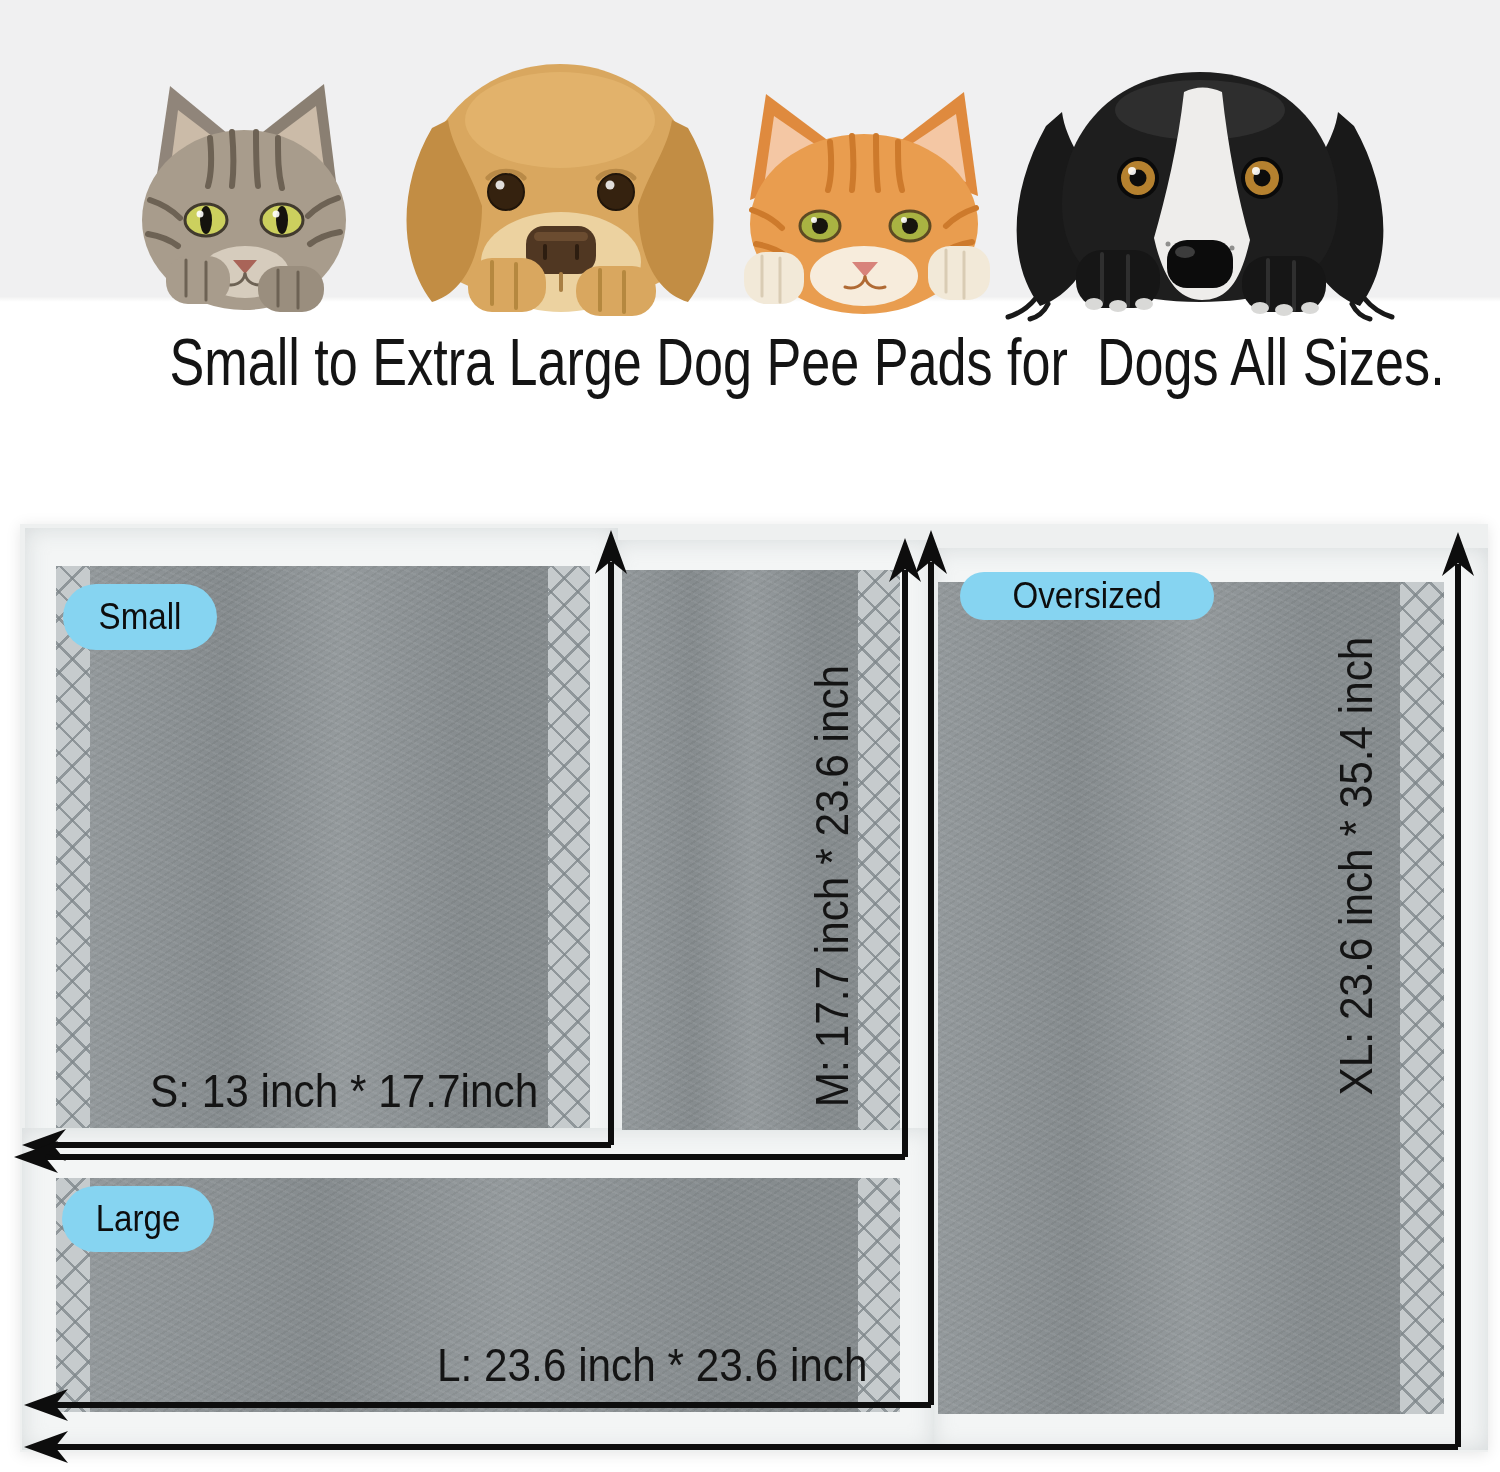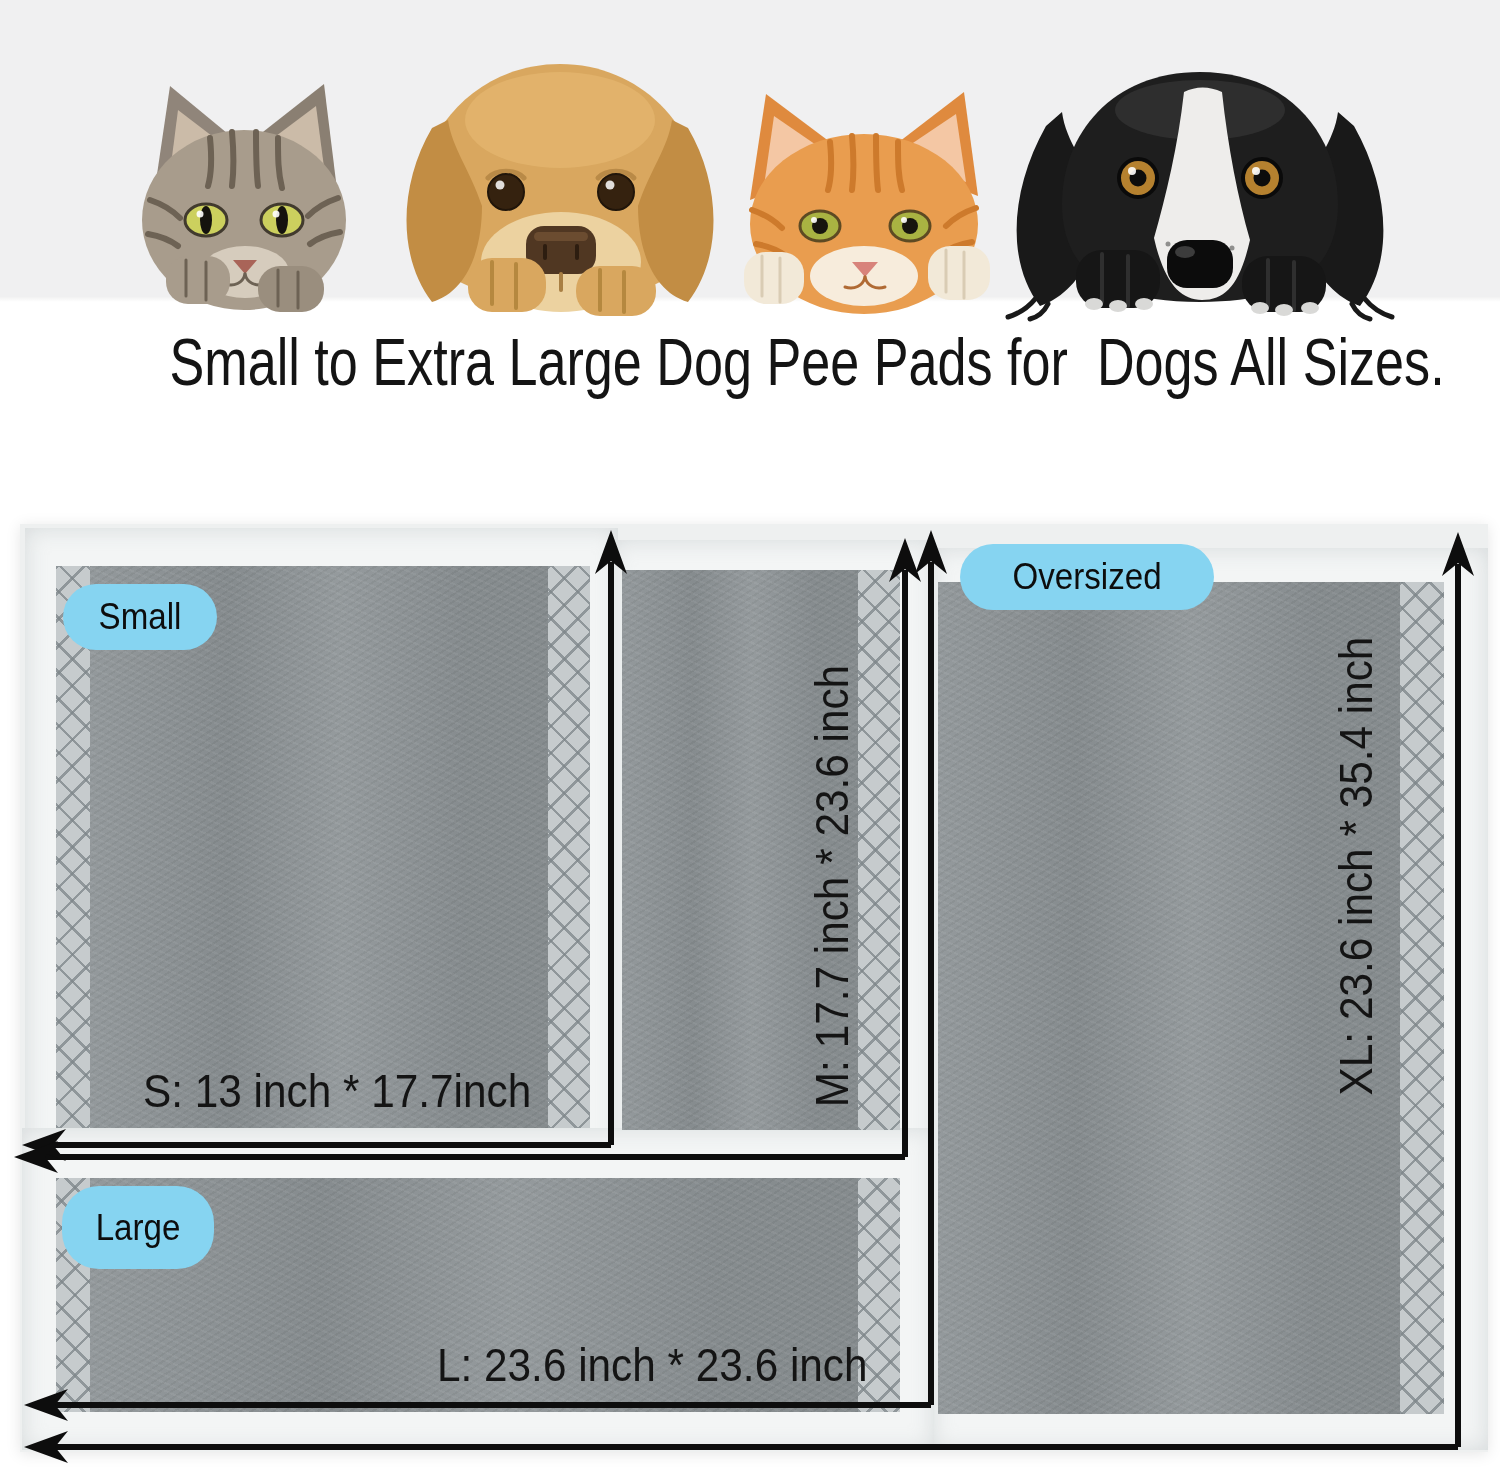"Oversized" div.size-pill { height: 66px -> 48px; top: 544px -> 572px }
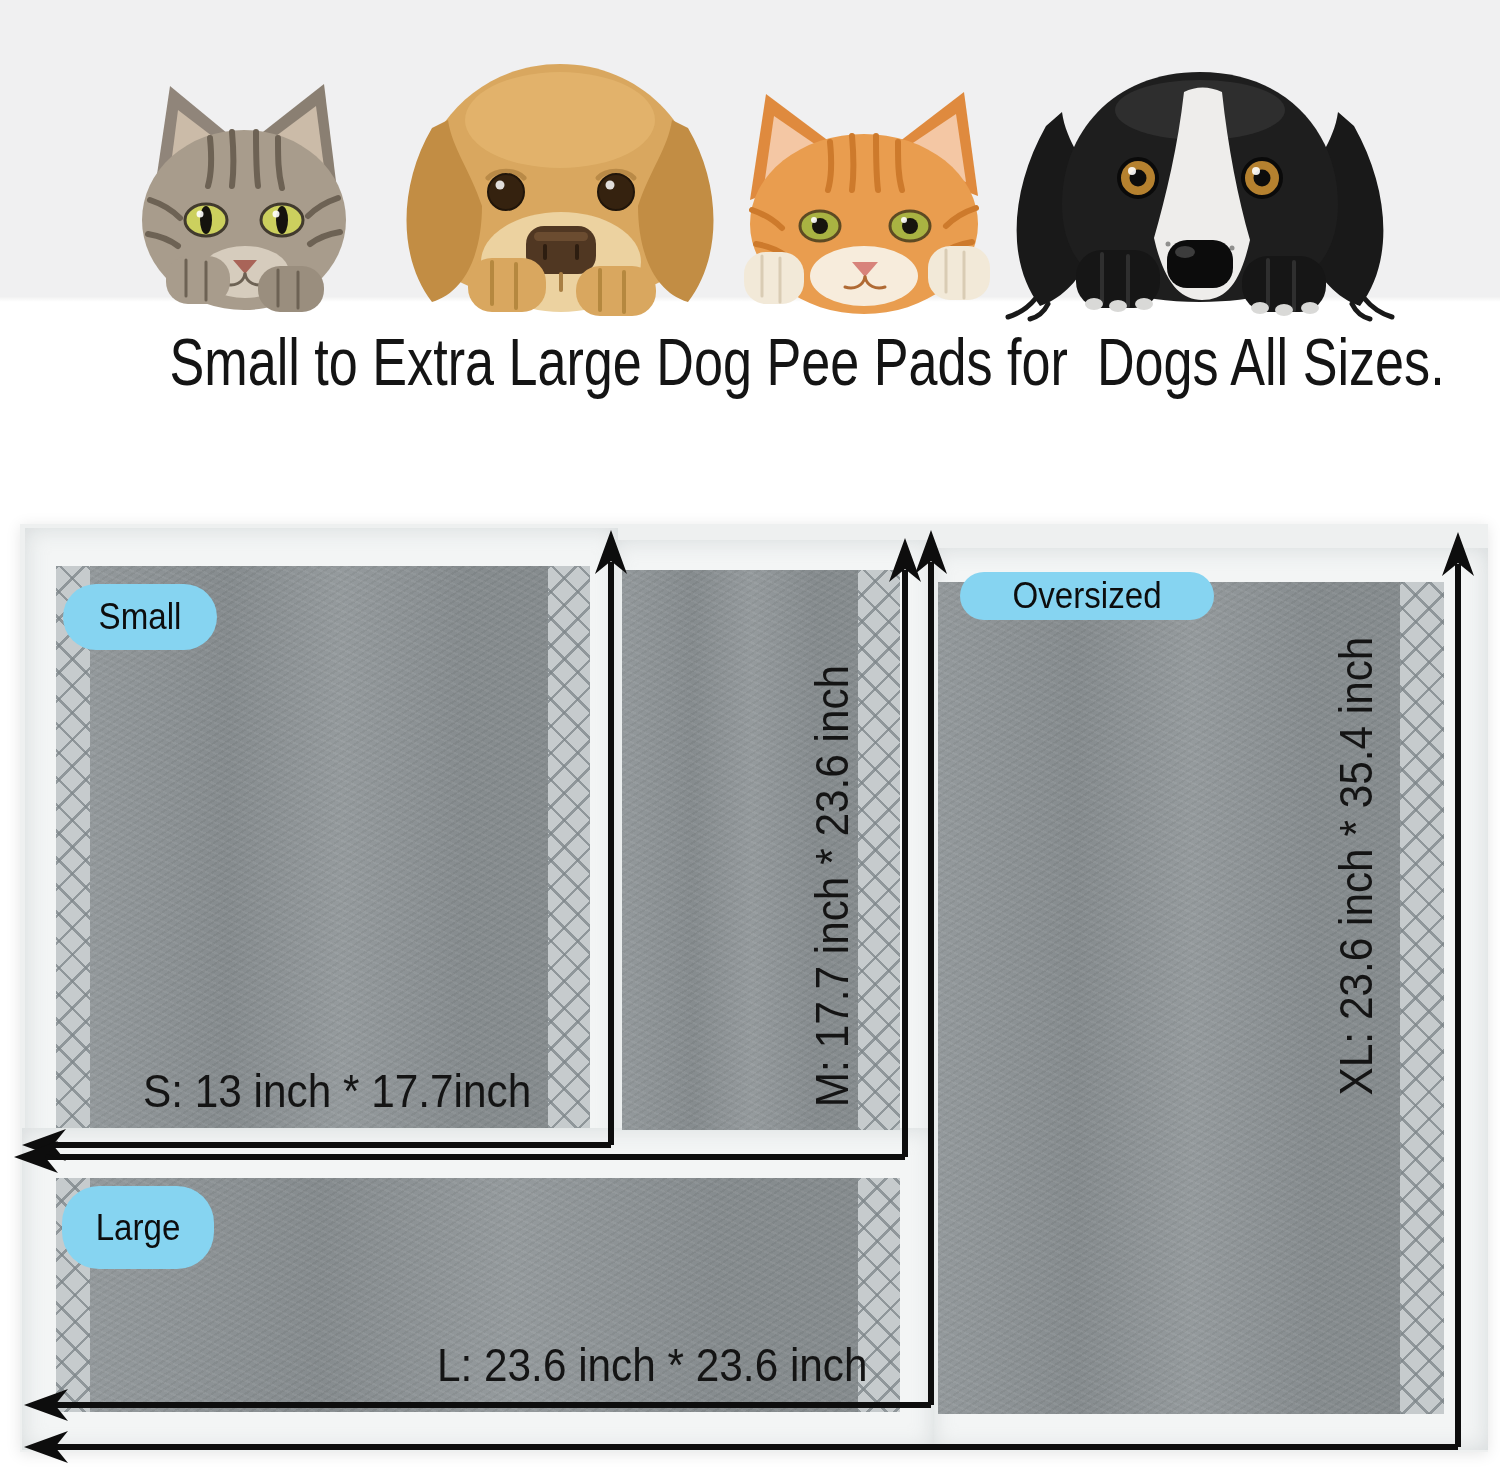"S: 13 inch * 17.7inch" div.dim { left: 143px -> 150px }
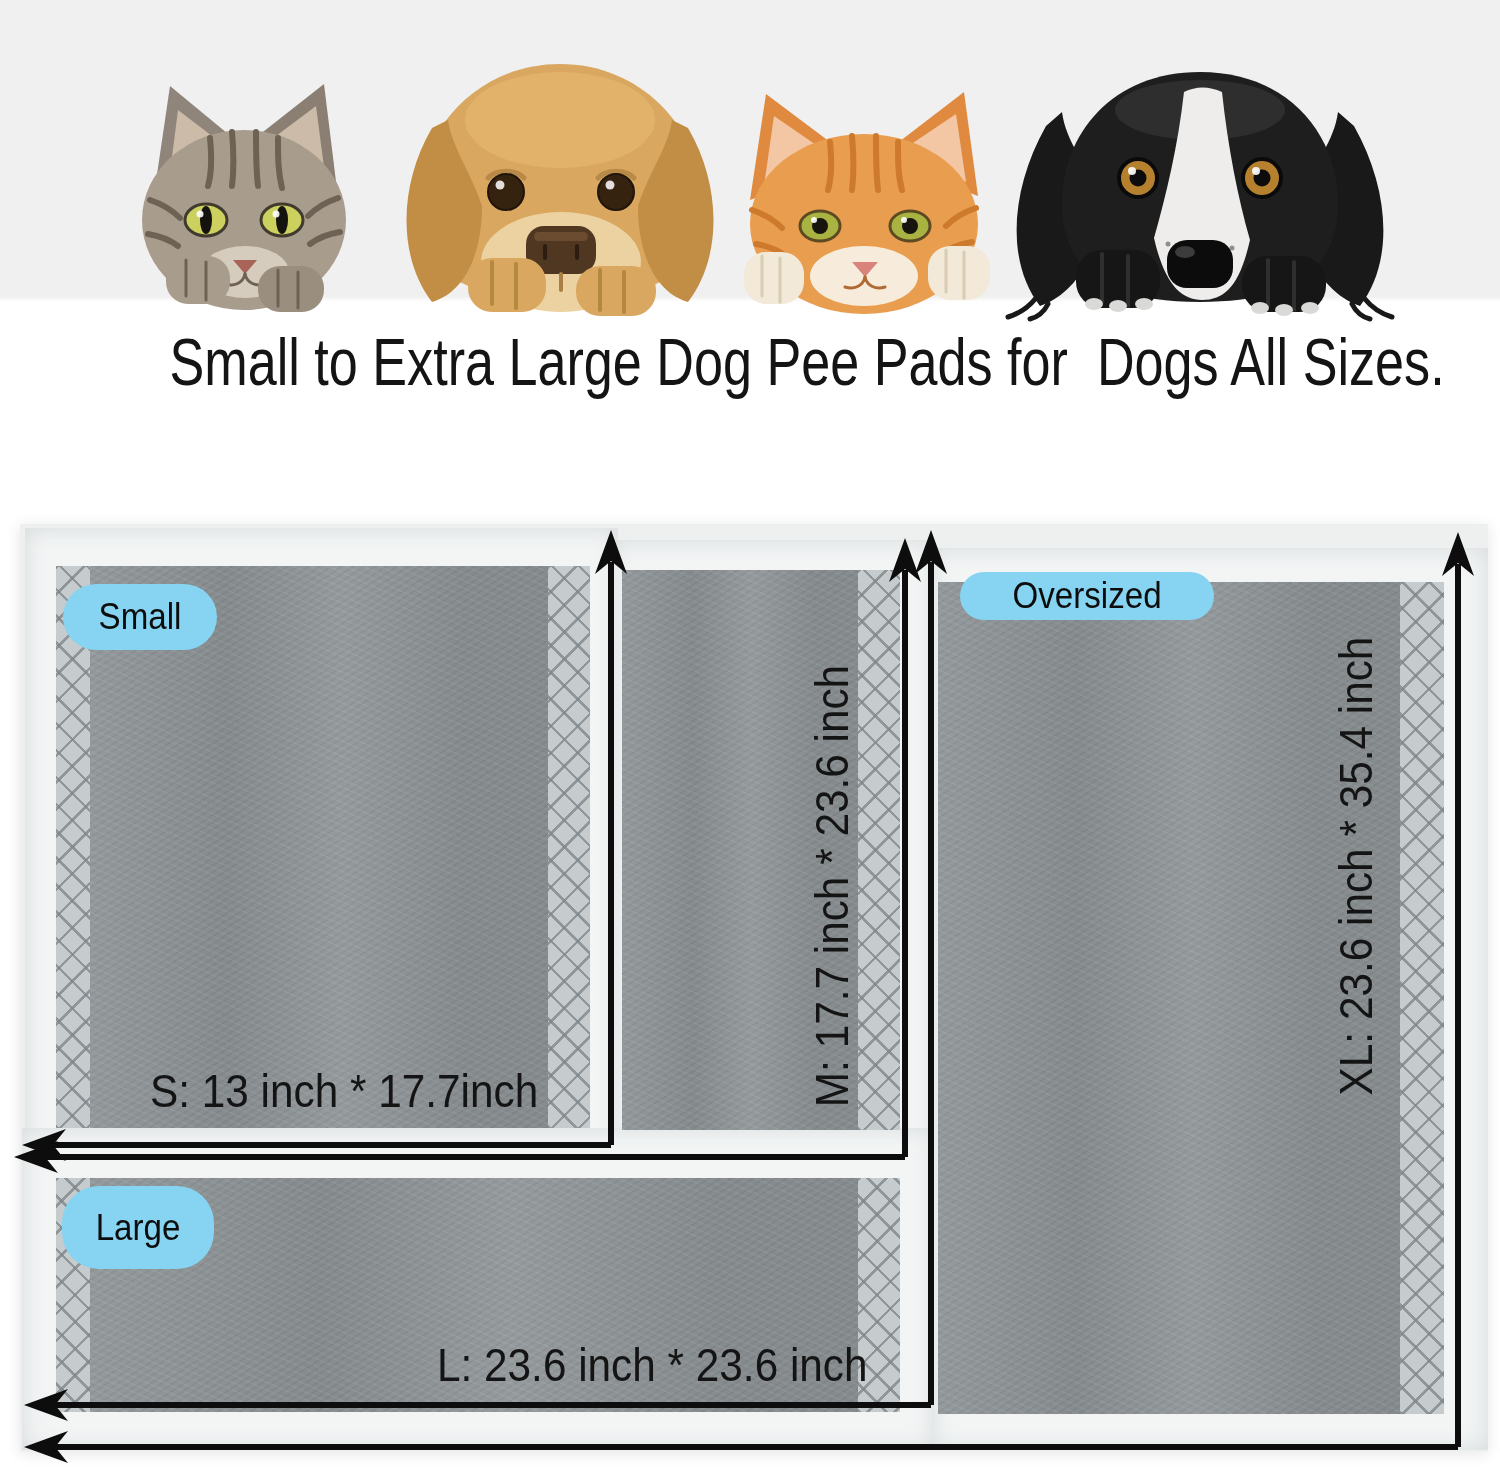"Large" div.size-pill { height: 83px -> 66px }
